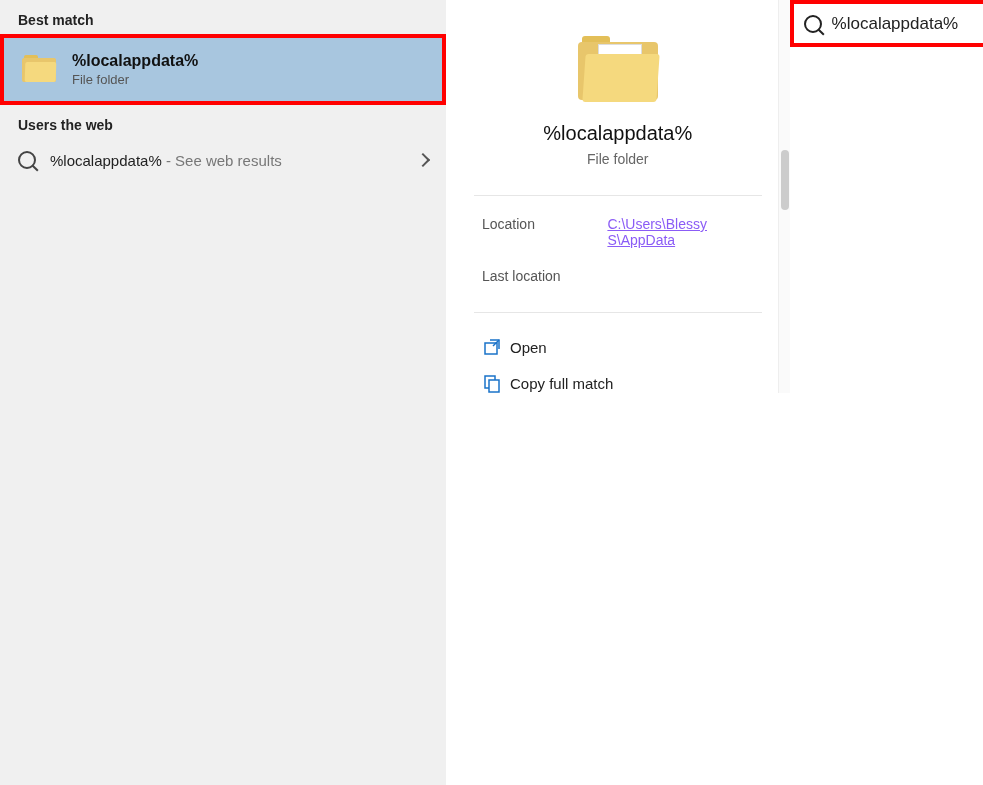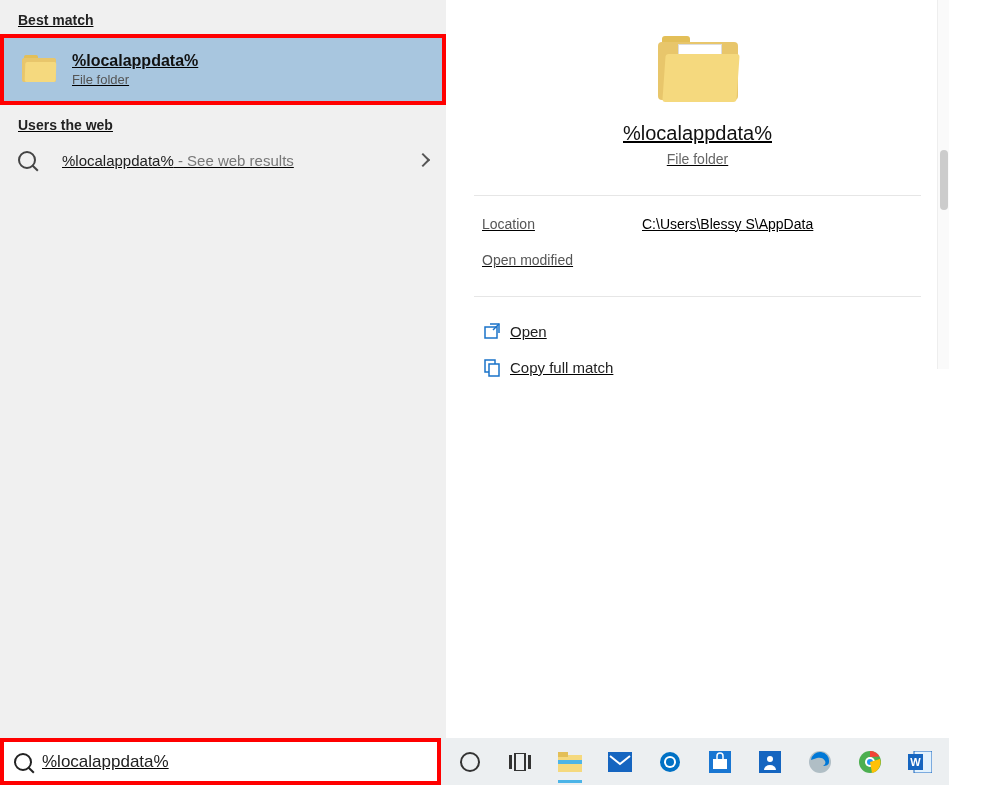"Best match" .root { flex-direction: column -> row; text-decoration: underline -> none }
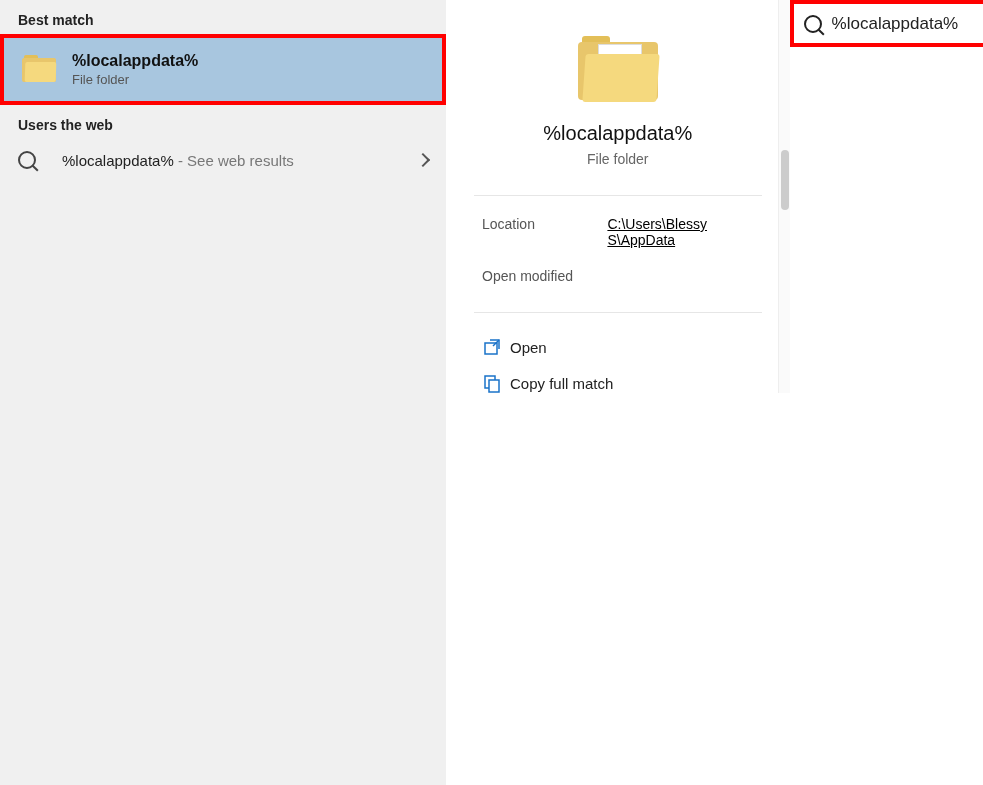"%localappdata% - See web results" .web-item { gap: 26px -> 14px }
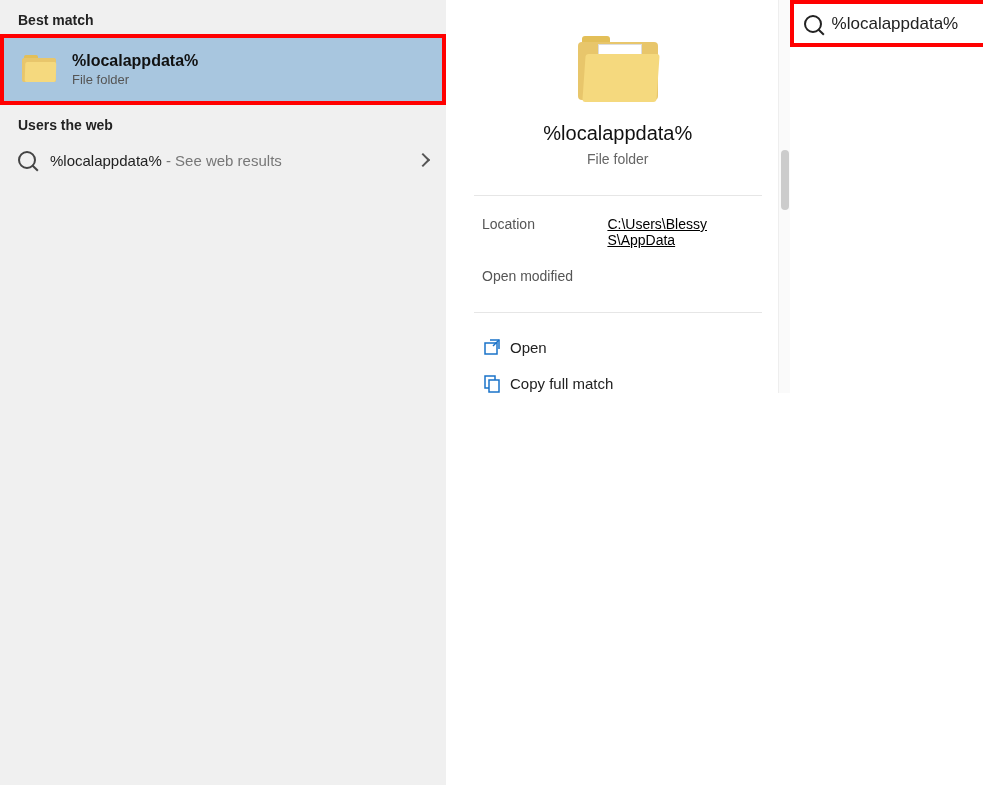"C:\Users\Blessy S\AppData" .info-link { color: #000000 -> #8b5cf6 }
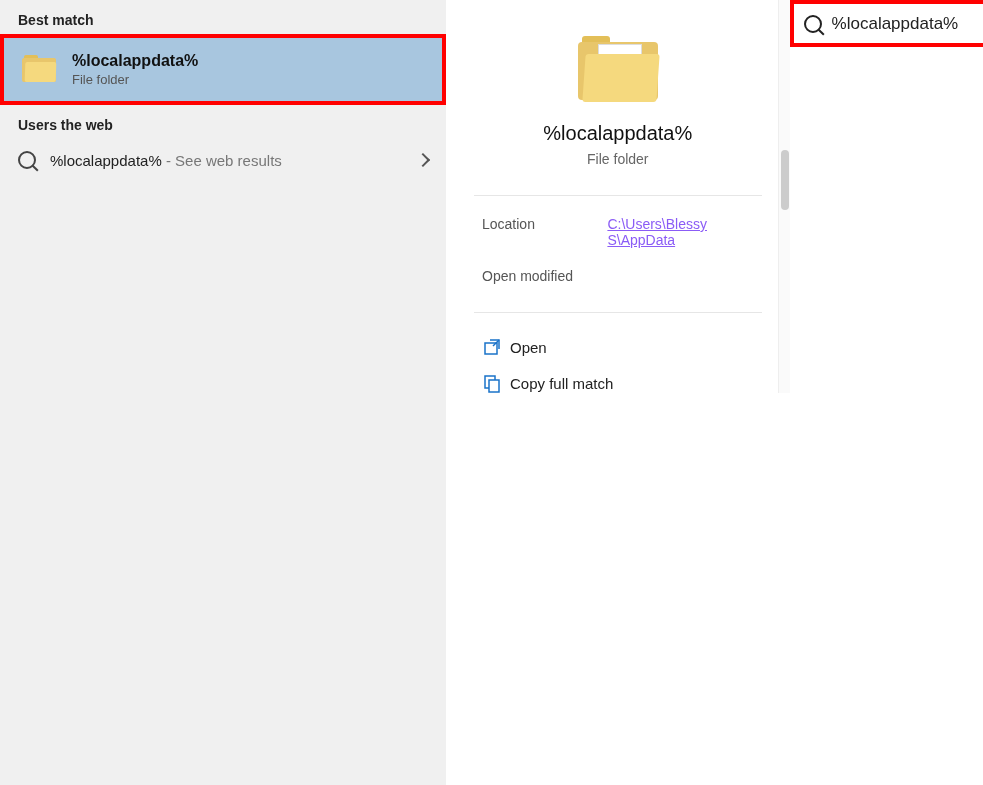"Open modified" div.info-label { text: Open modified -> Last location }
